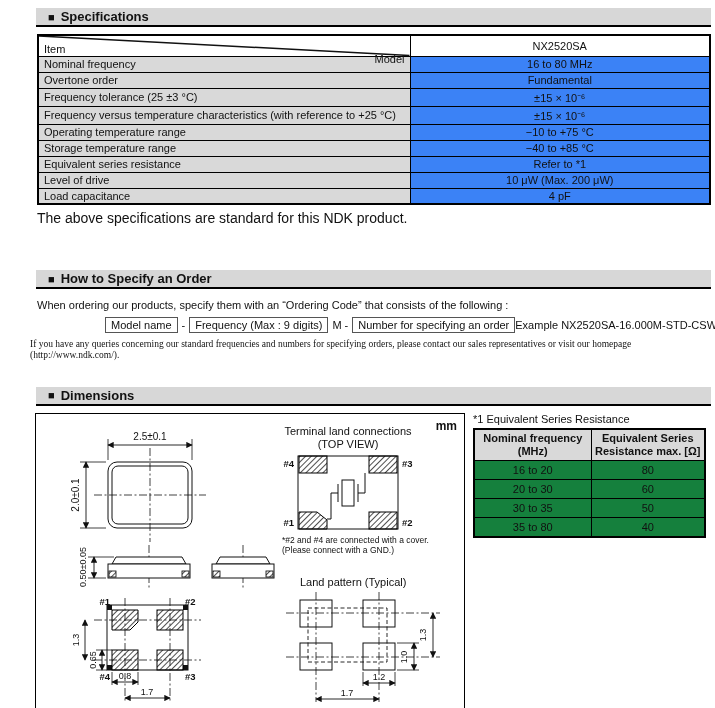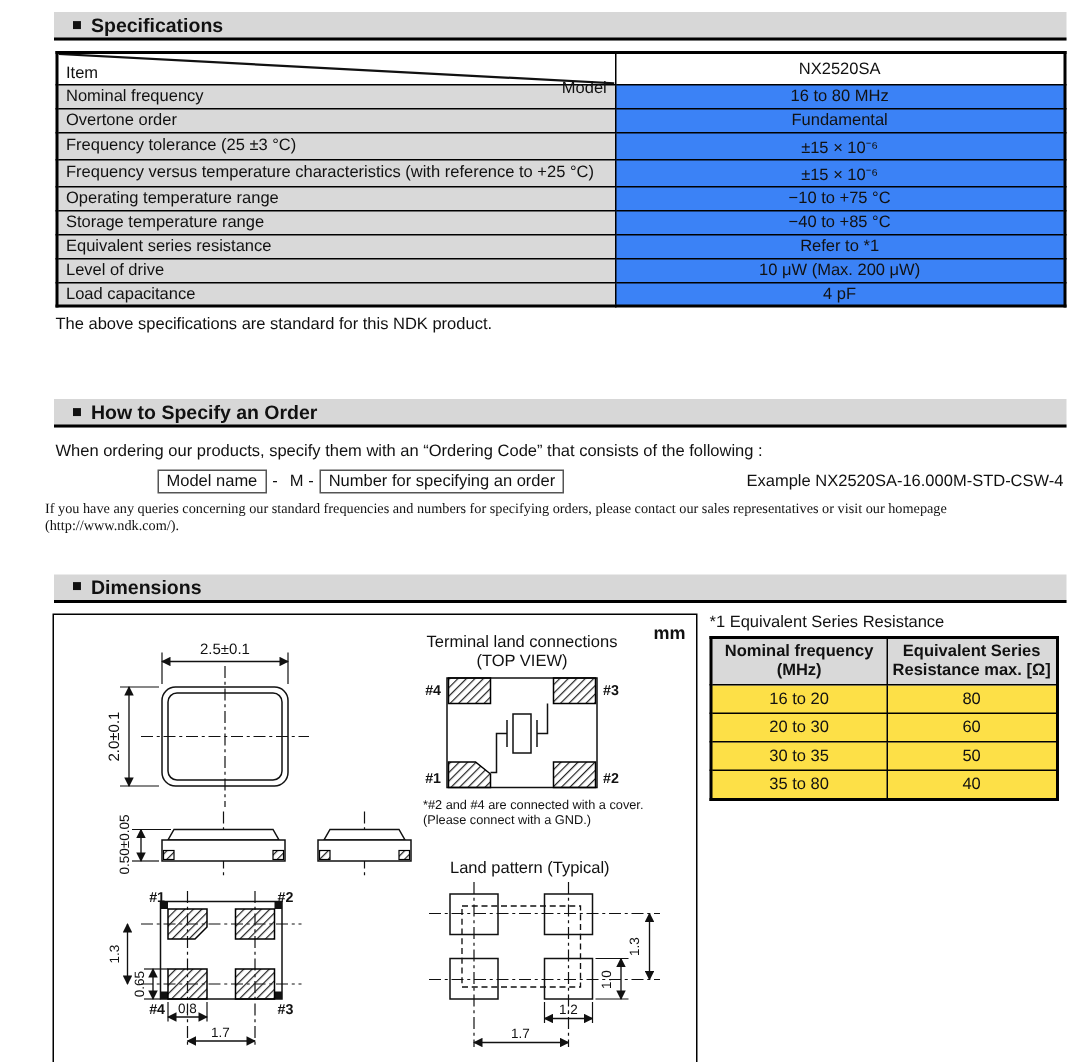"The above specifications are standard" .footnote { font-size: 11px -> 14px }
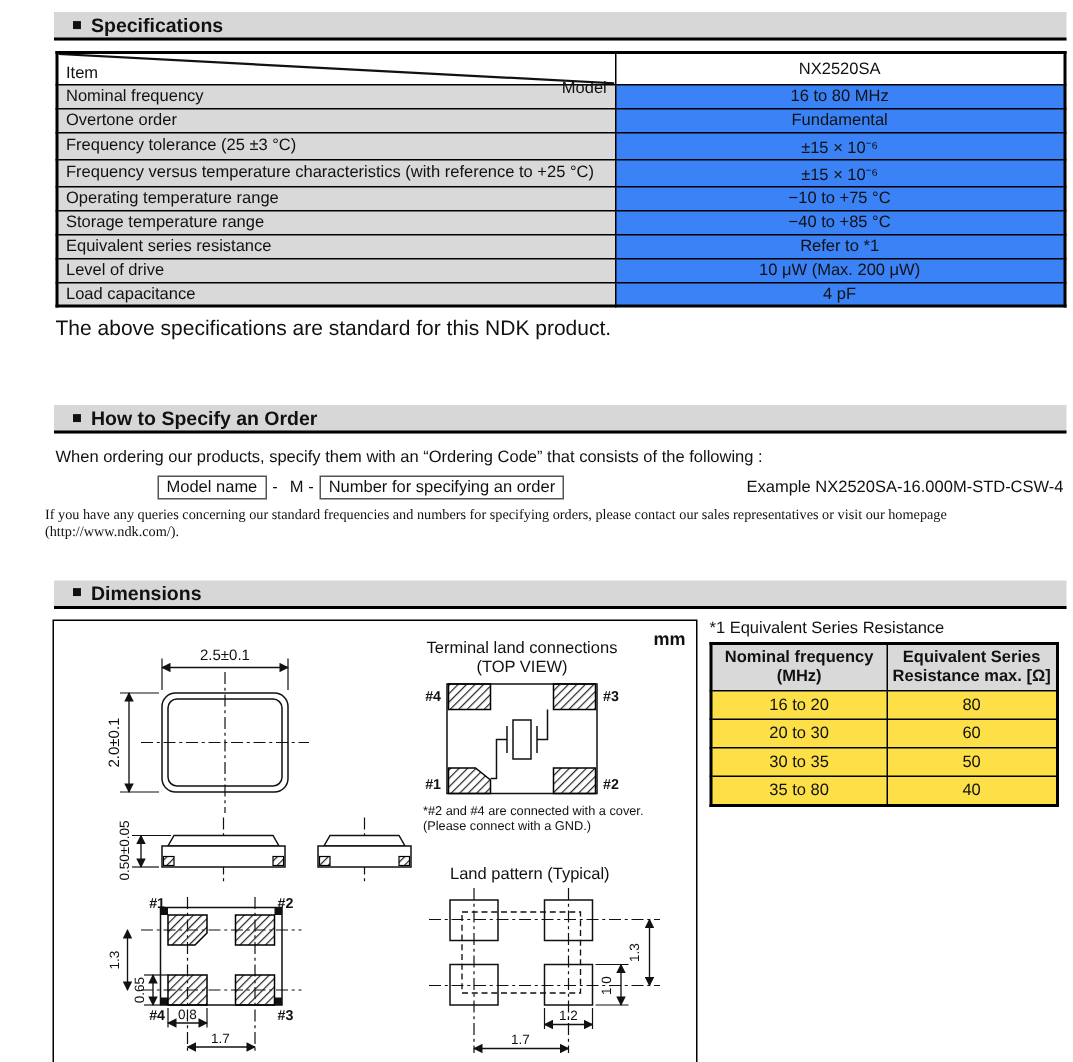"Frequency (Max : 9 digits)" span.code-box { html: none -> <span>Frequency (Max : 9 digits)</span> }
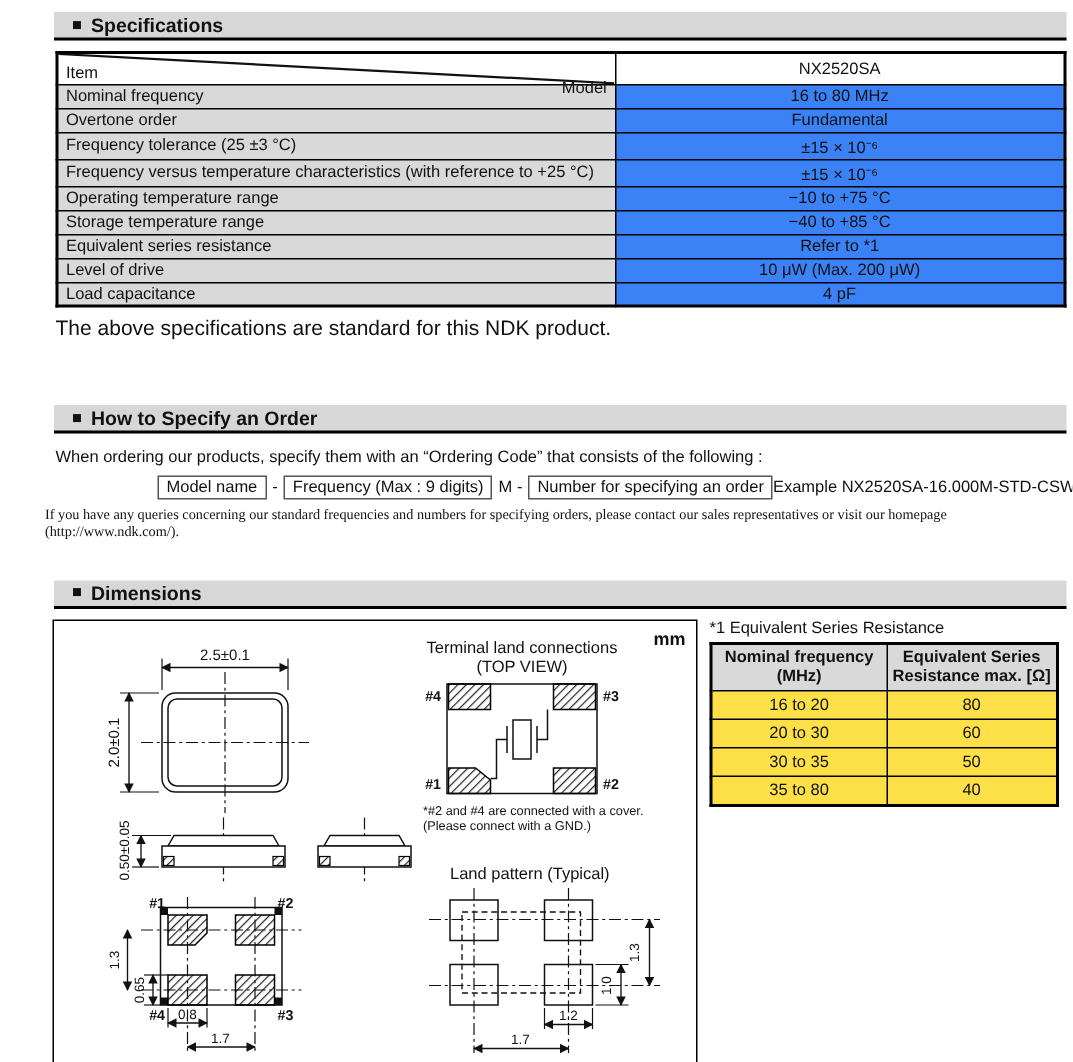"16 to 20" .esr-table td { background: #fde047 -> #15803d }
